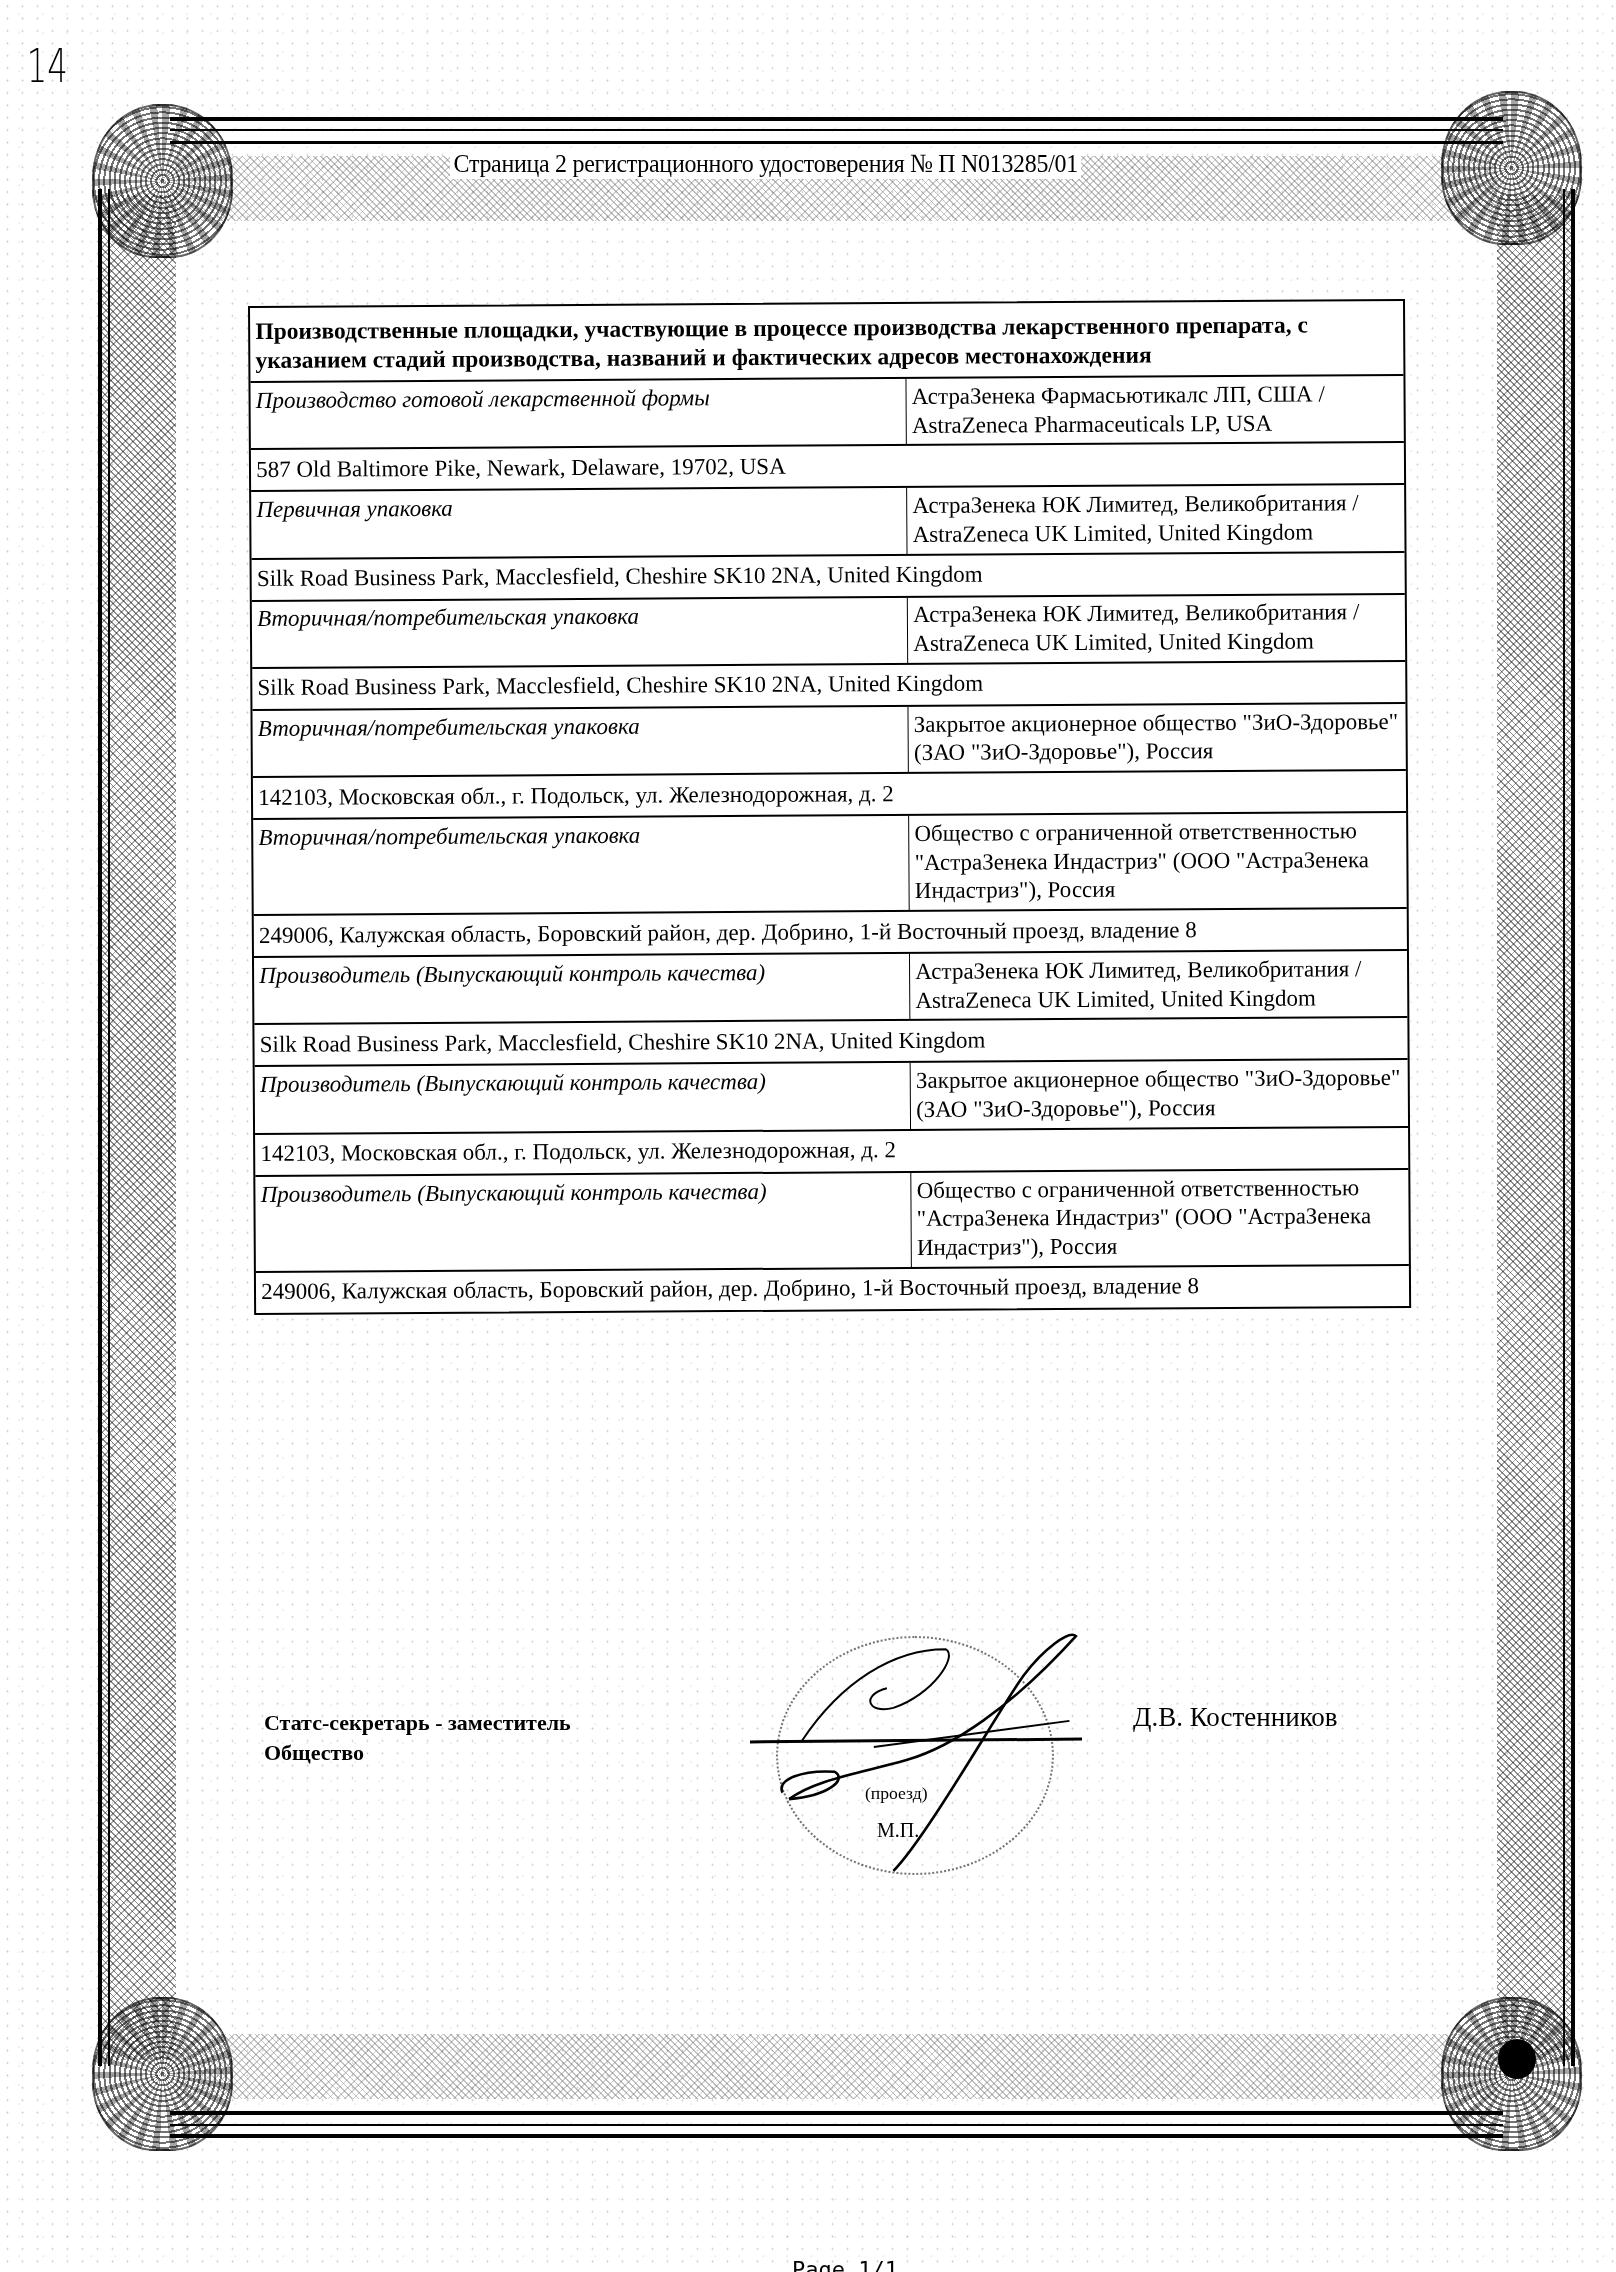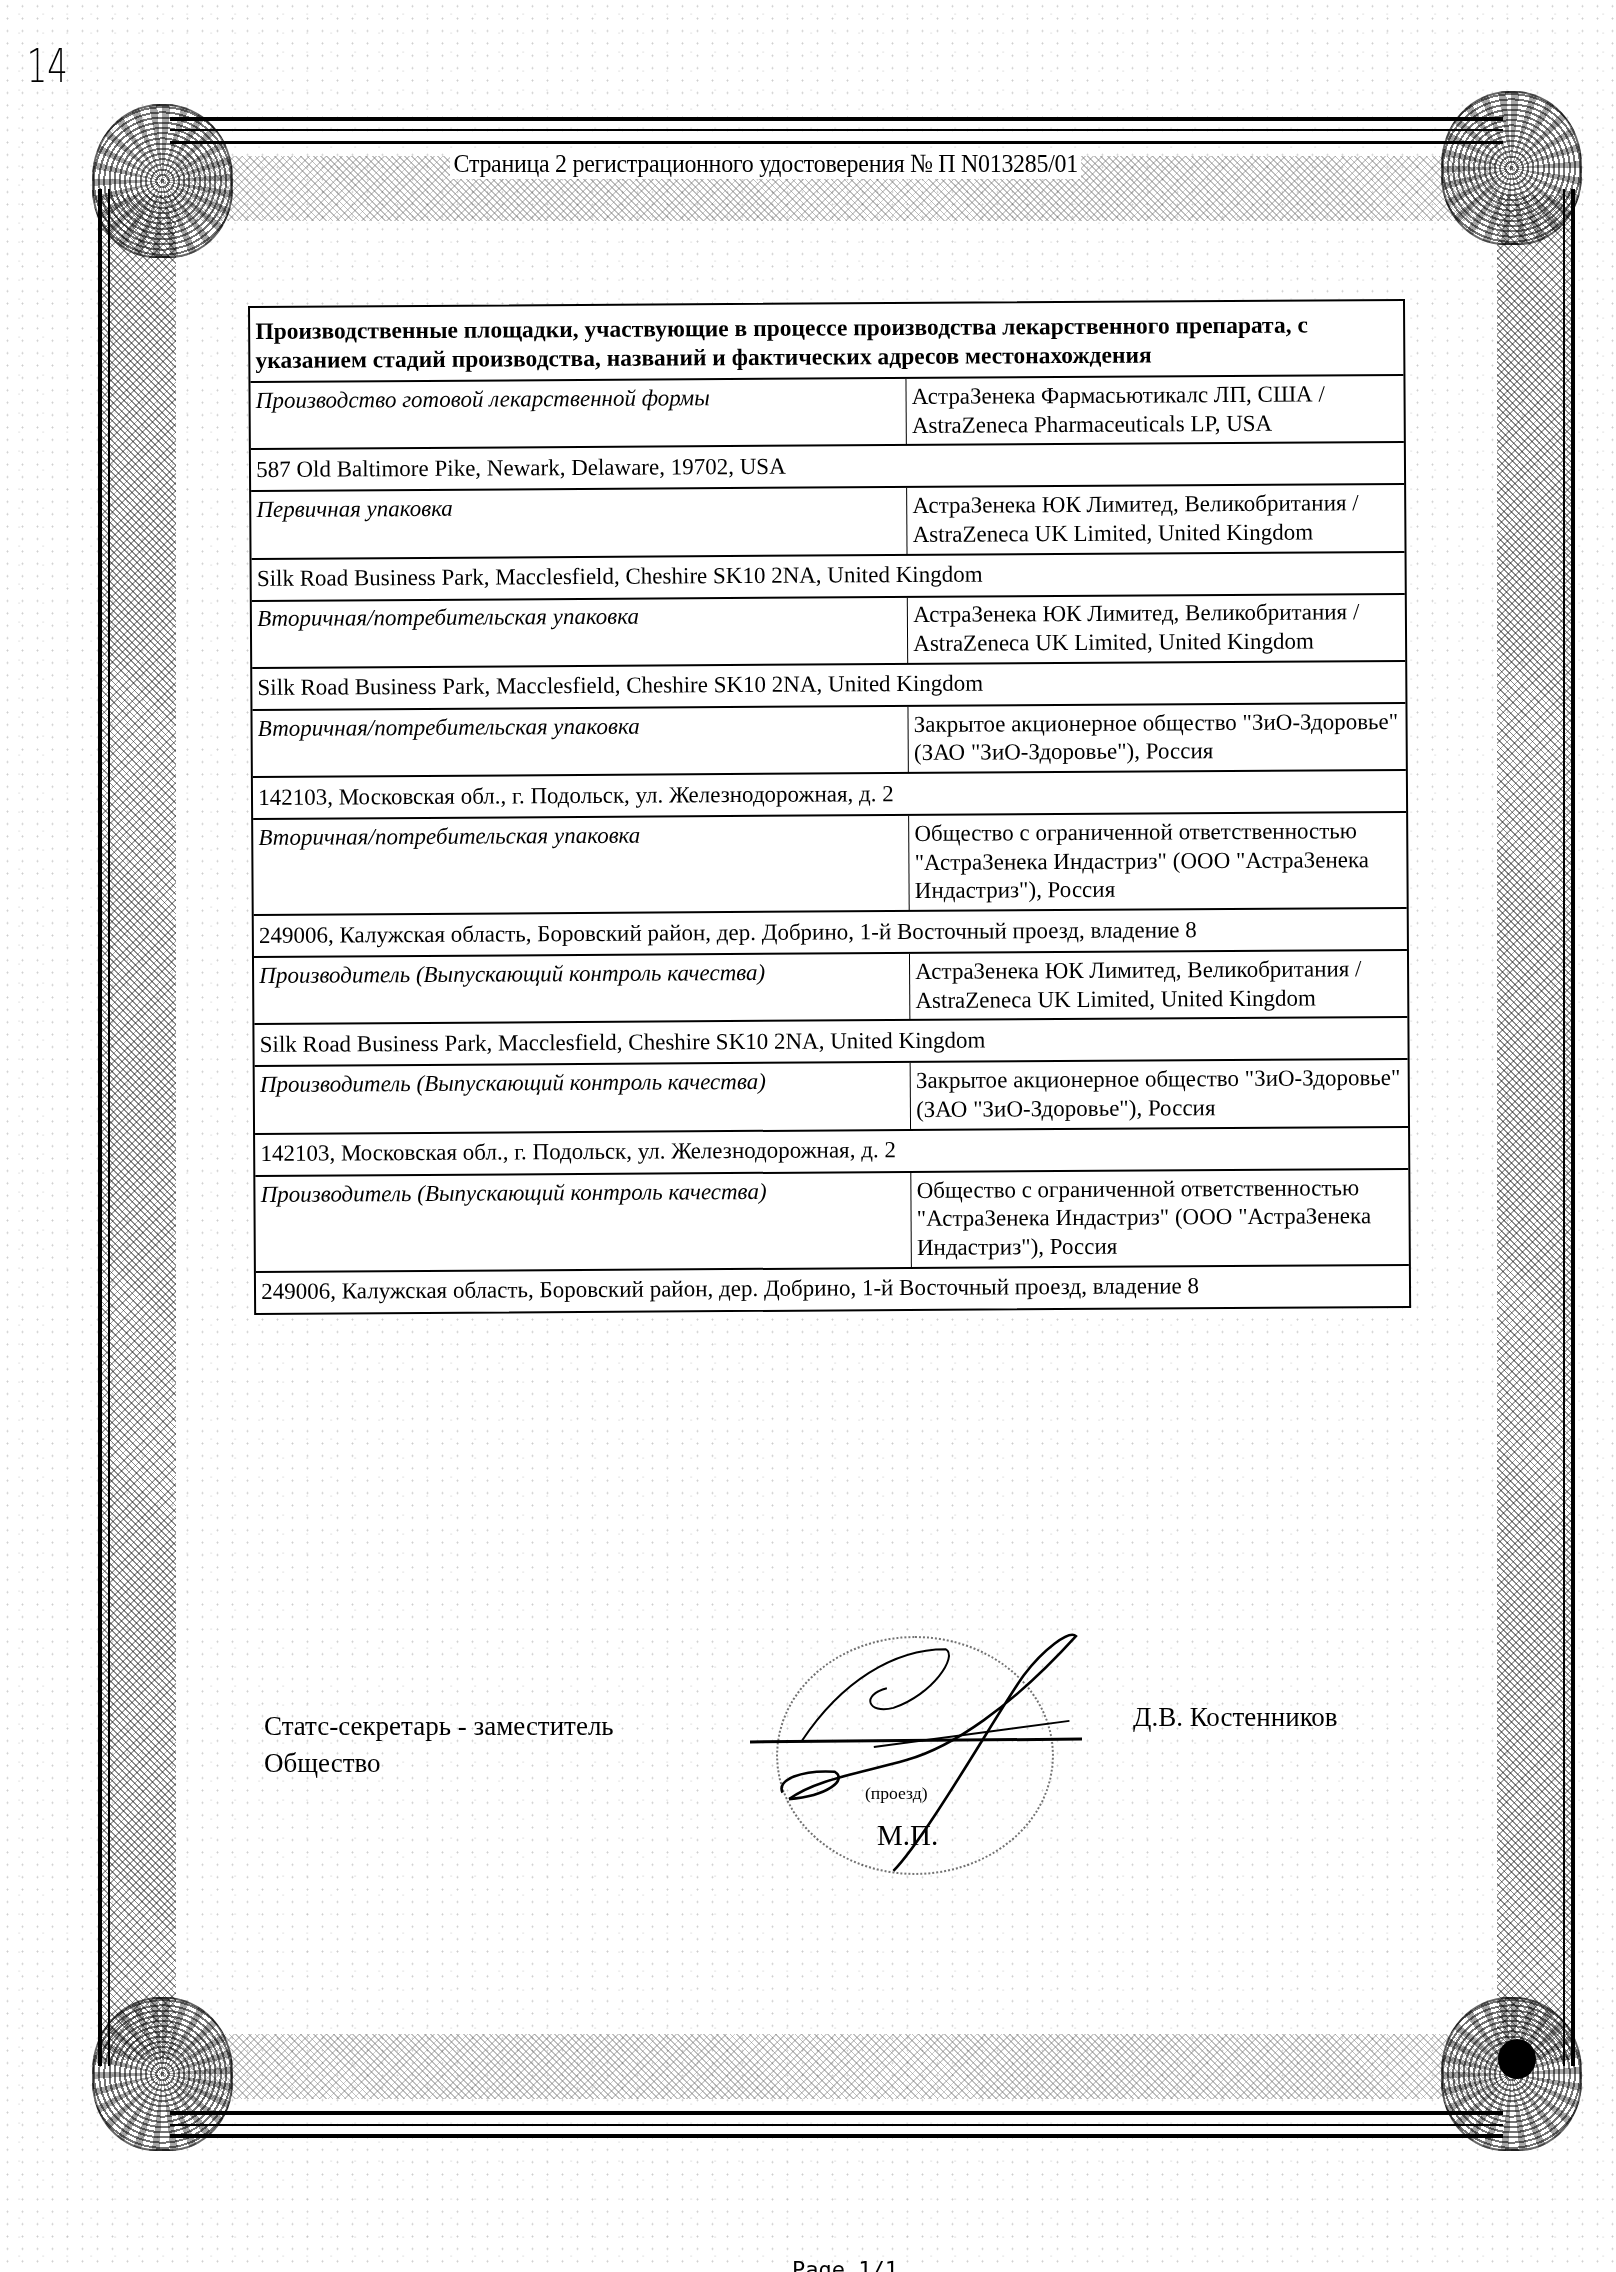"Статс-секретарь - заместитель" .signature-block { font-size: 27px -> 22px; font-weight: normal -> bold }
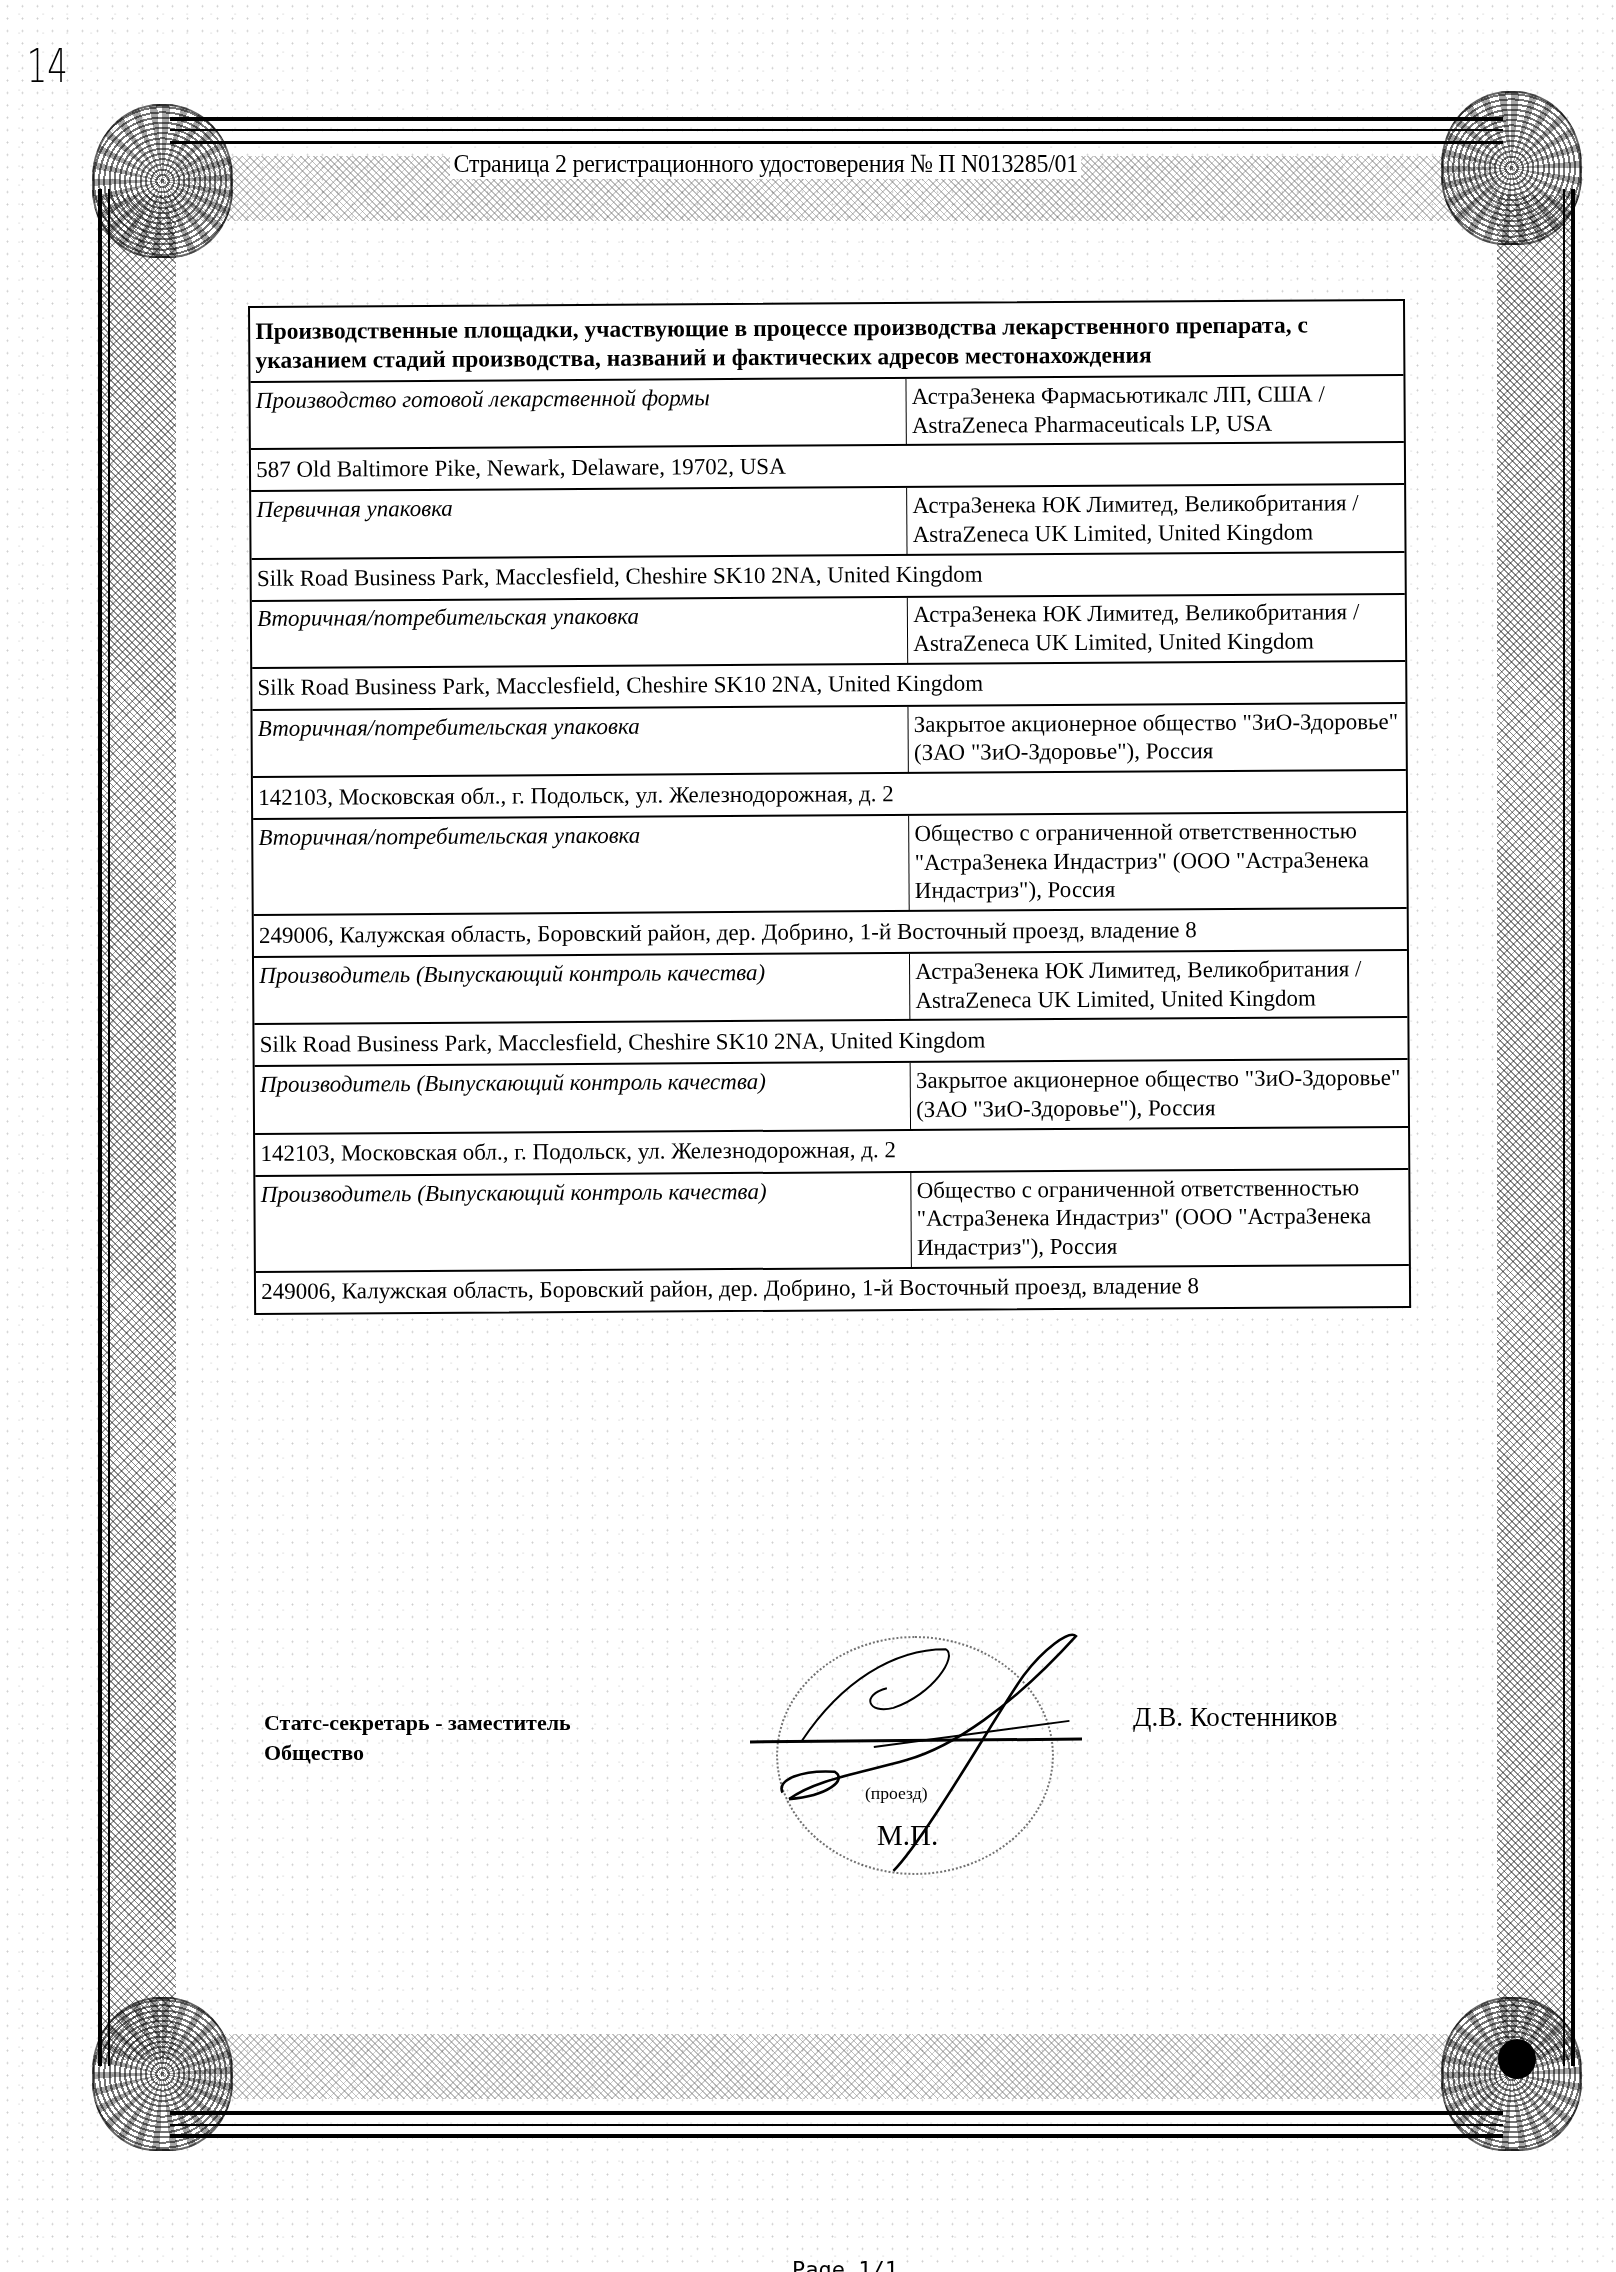"М.П." .mp-label { font-size: 29px -> 20px }
